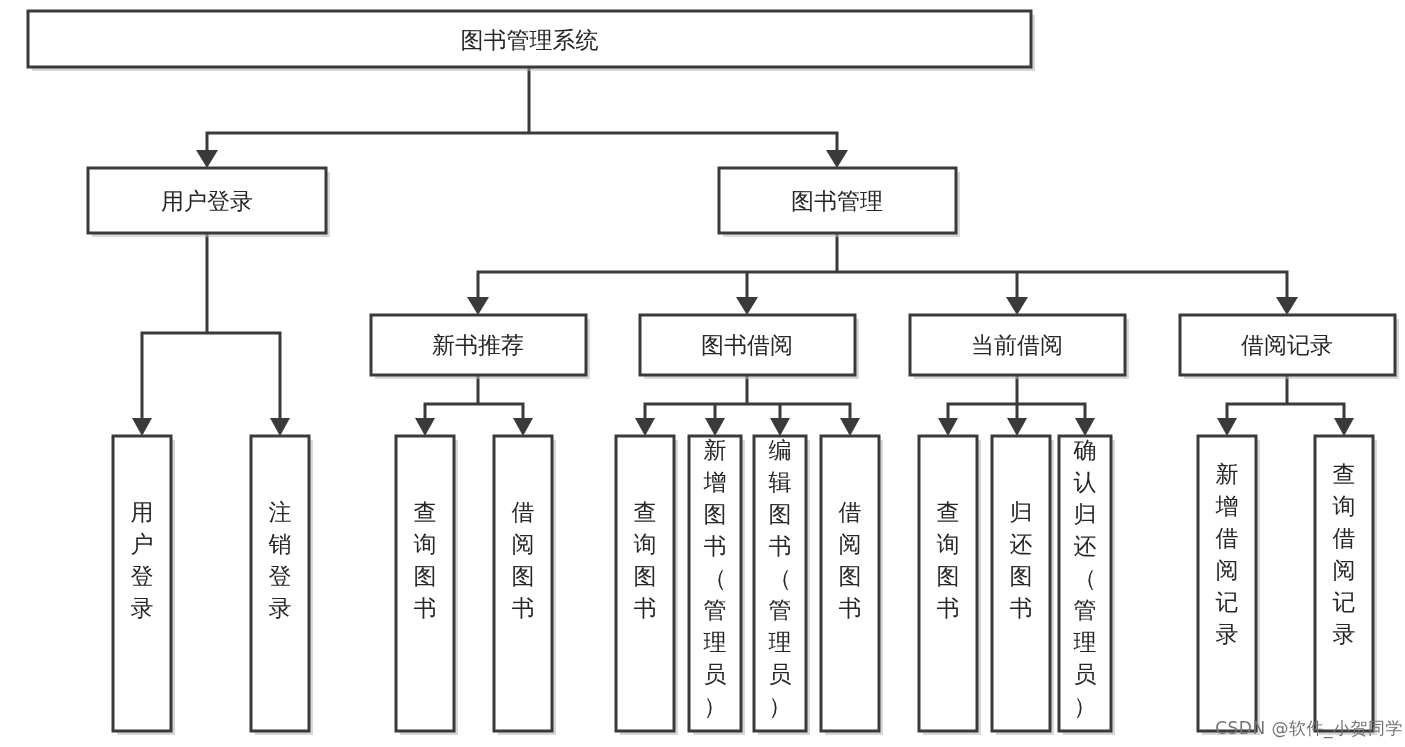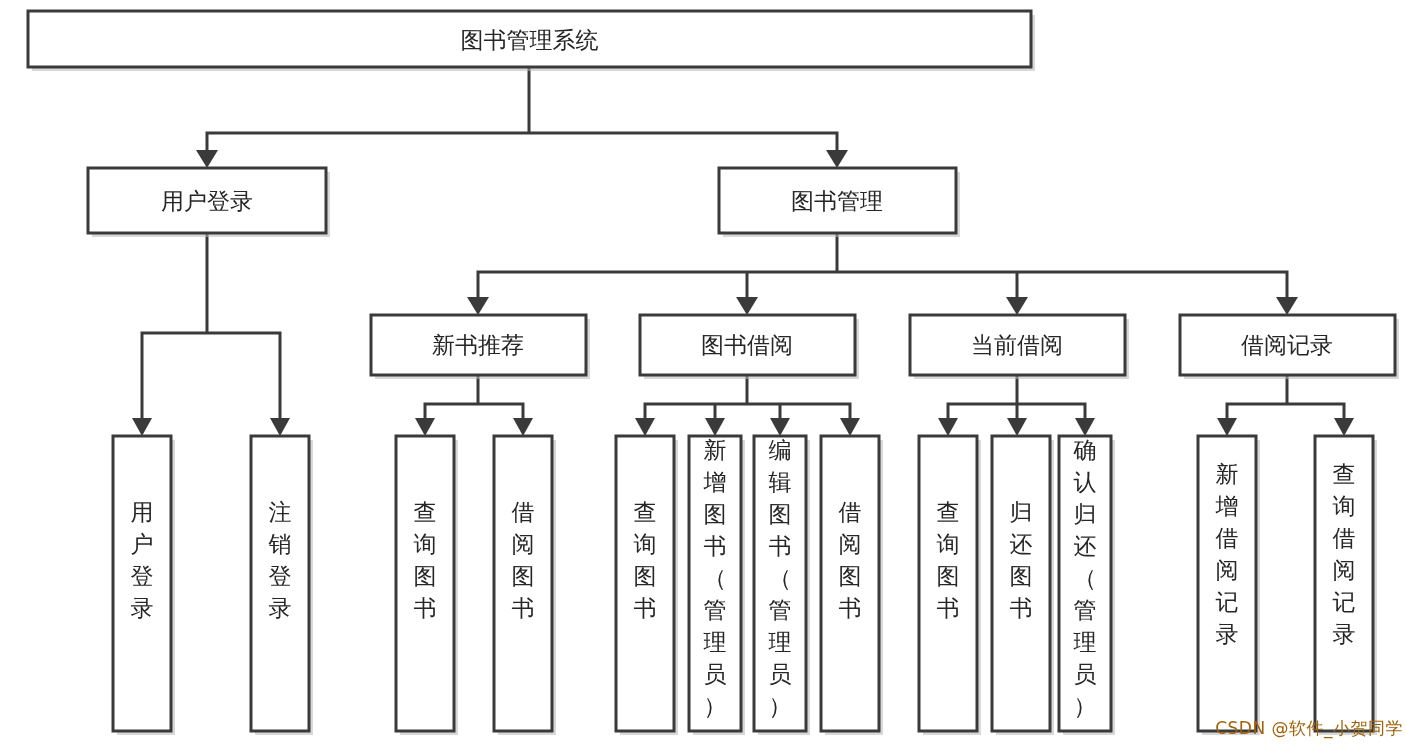"CSDN @软件_小贺同学" .watermark { color: #a16207 -> #737373 }
